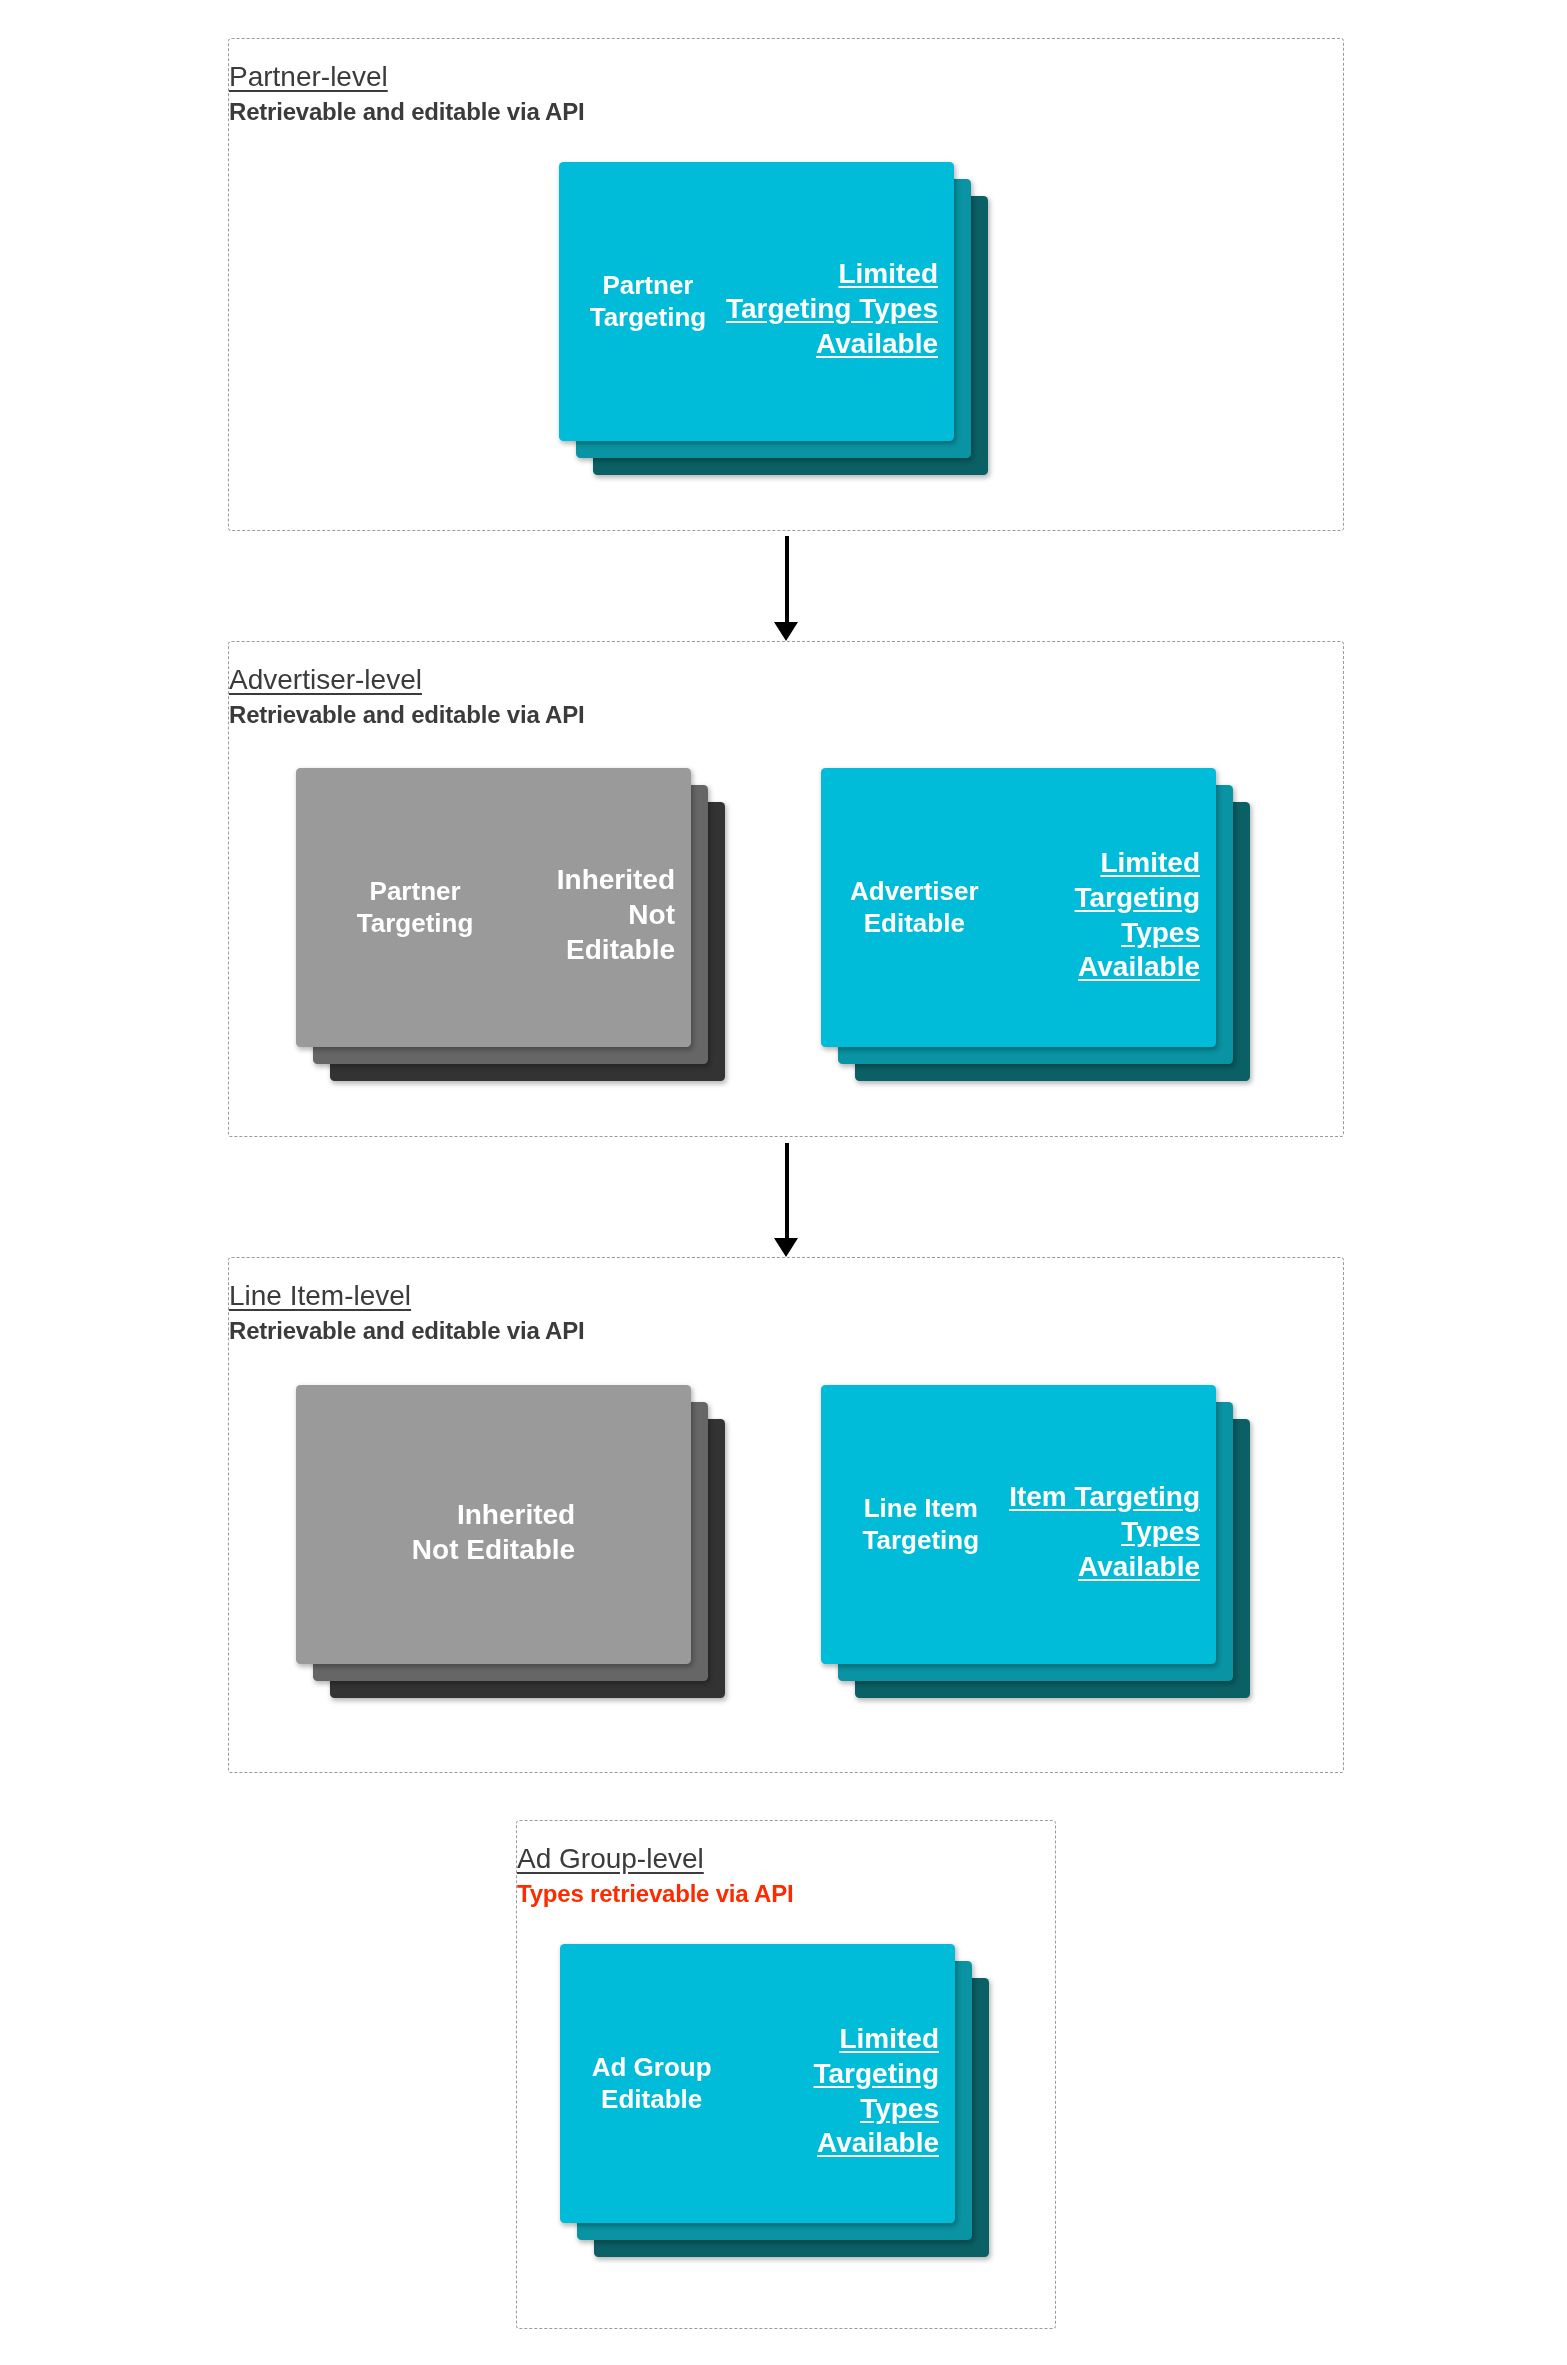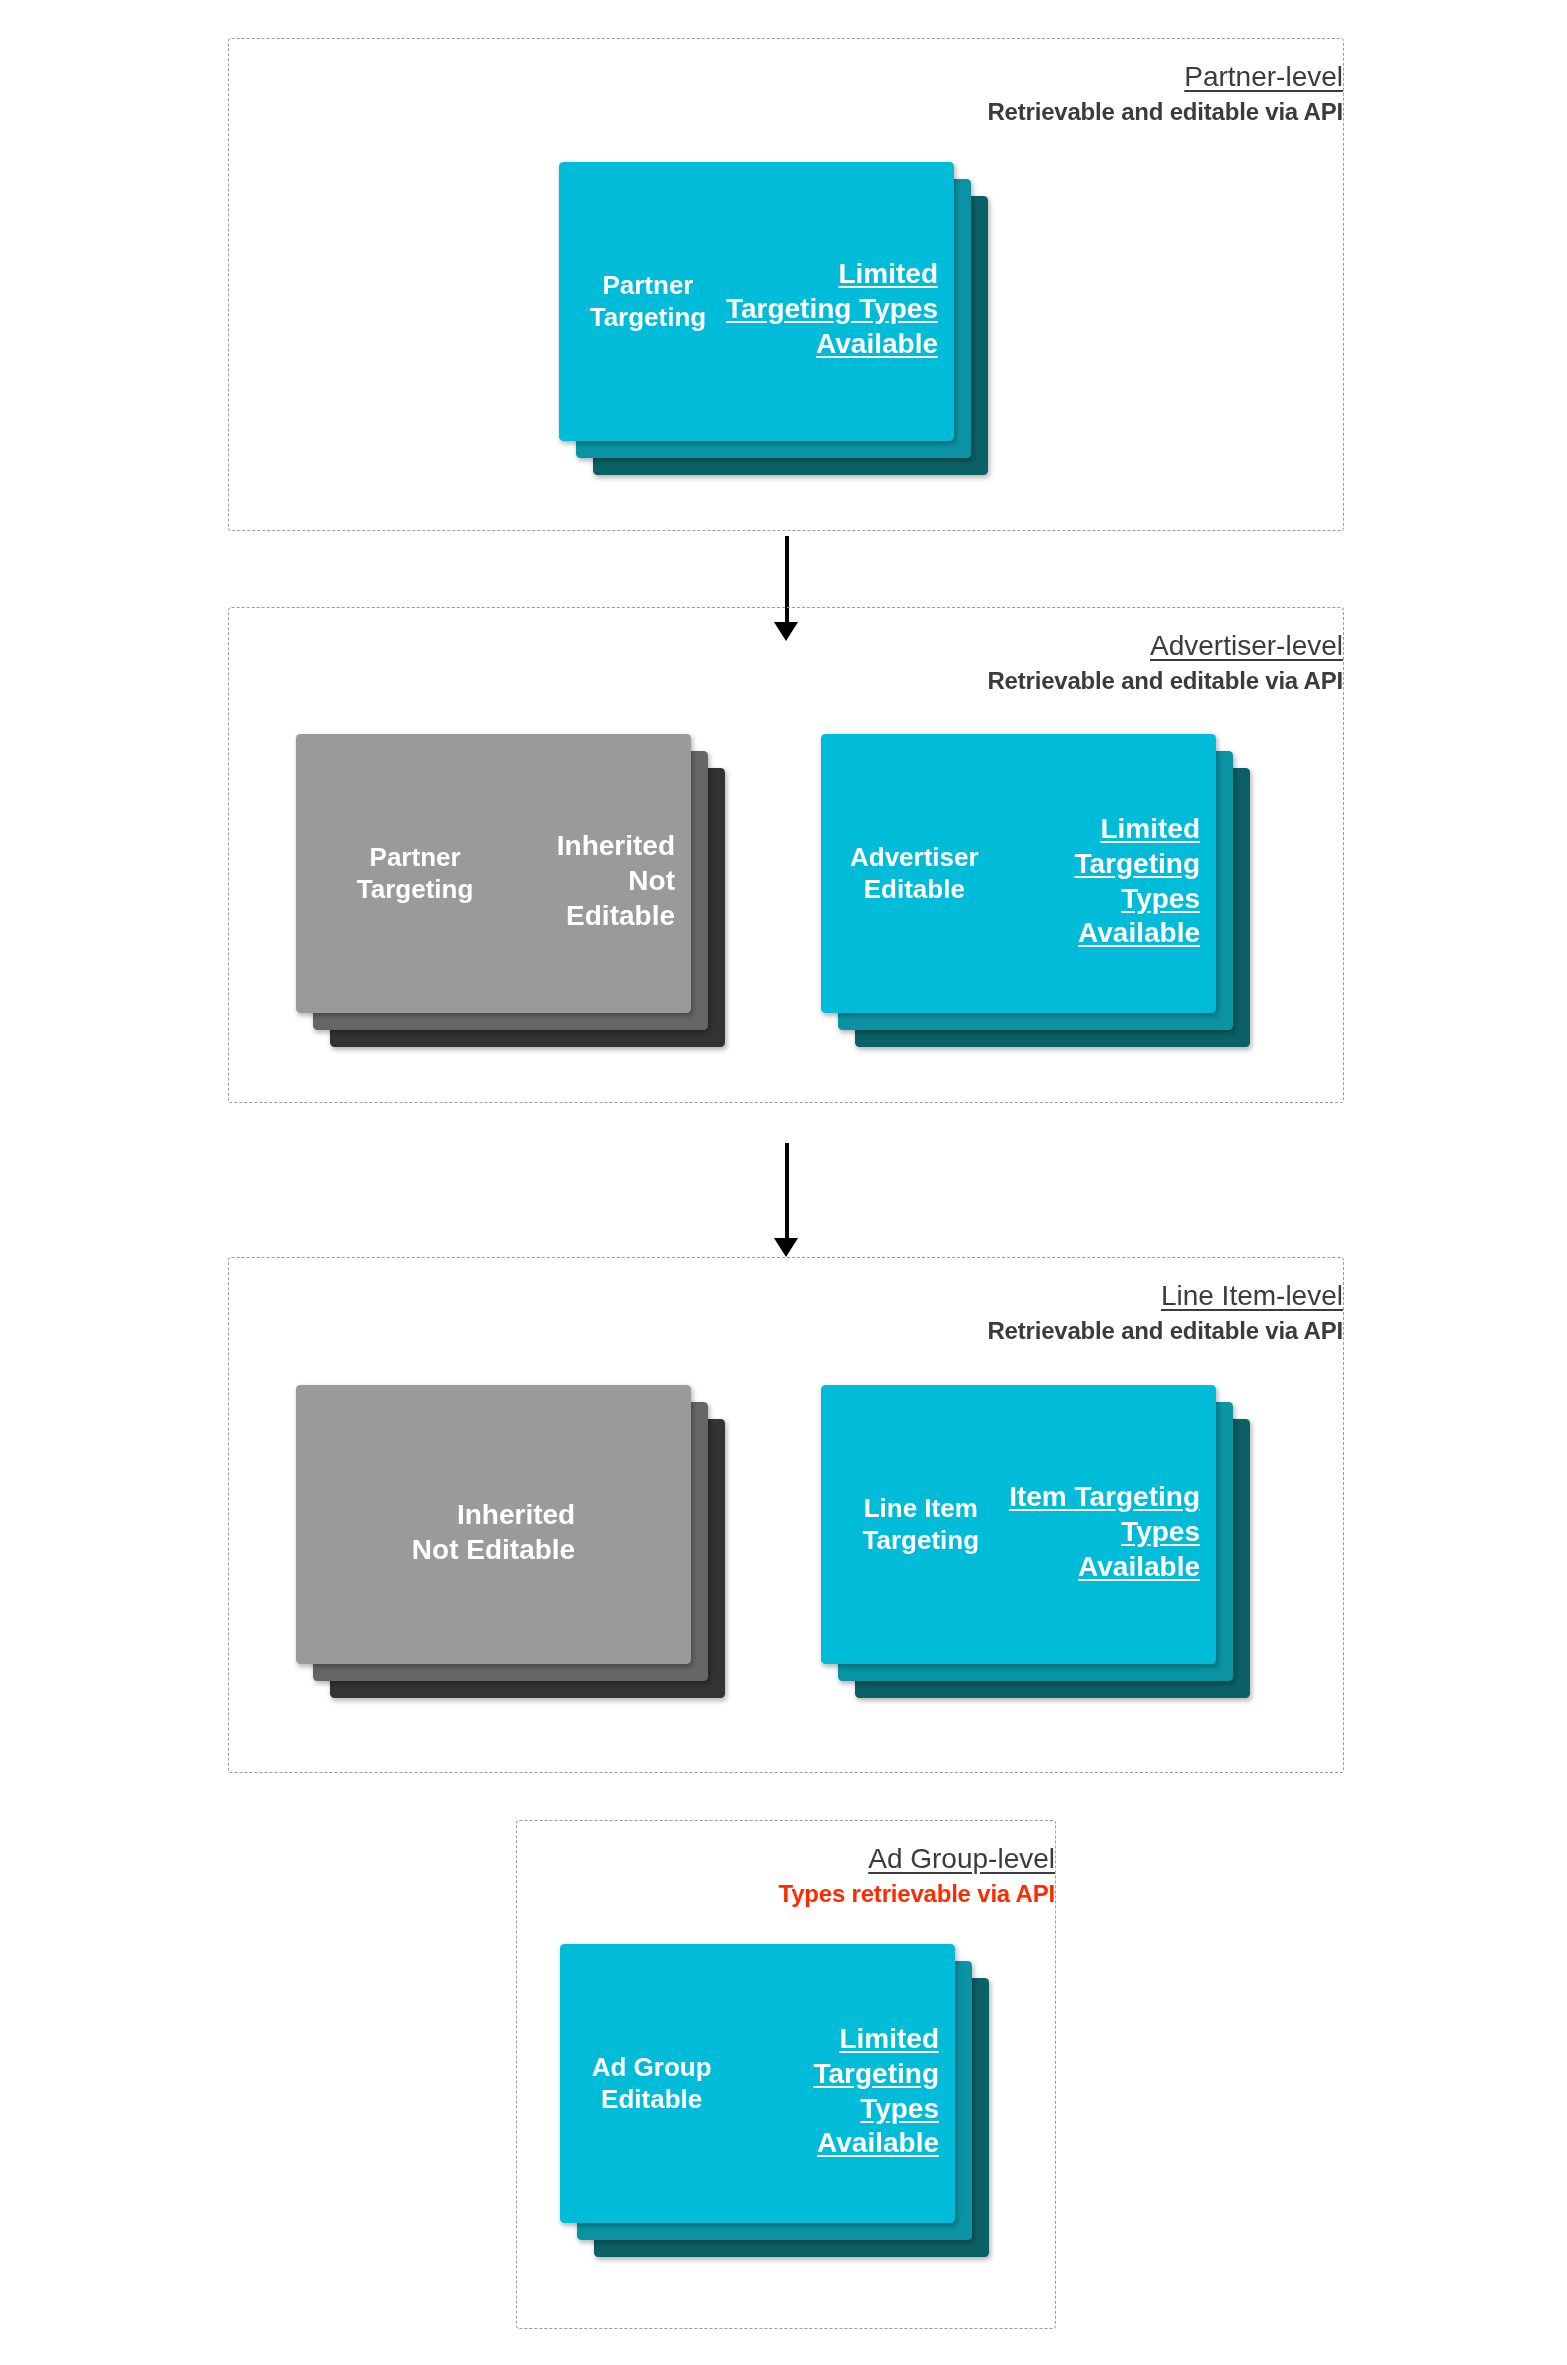"Partner-level" .level-header { text-align: right -> left }
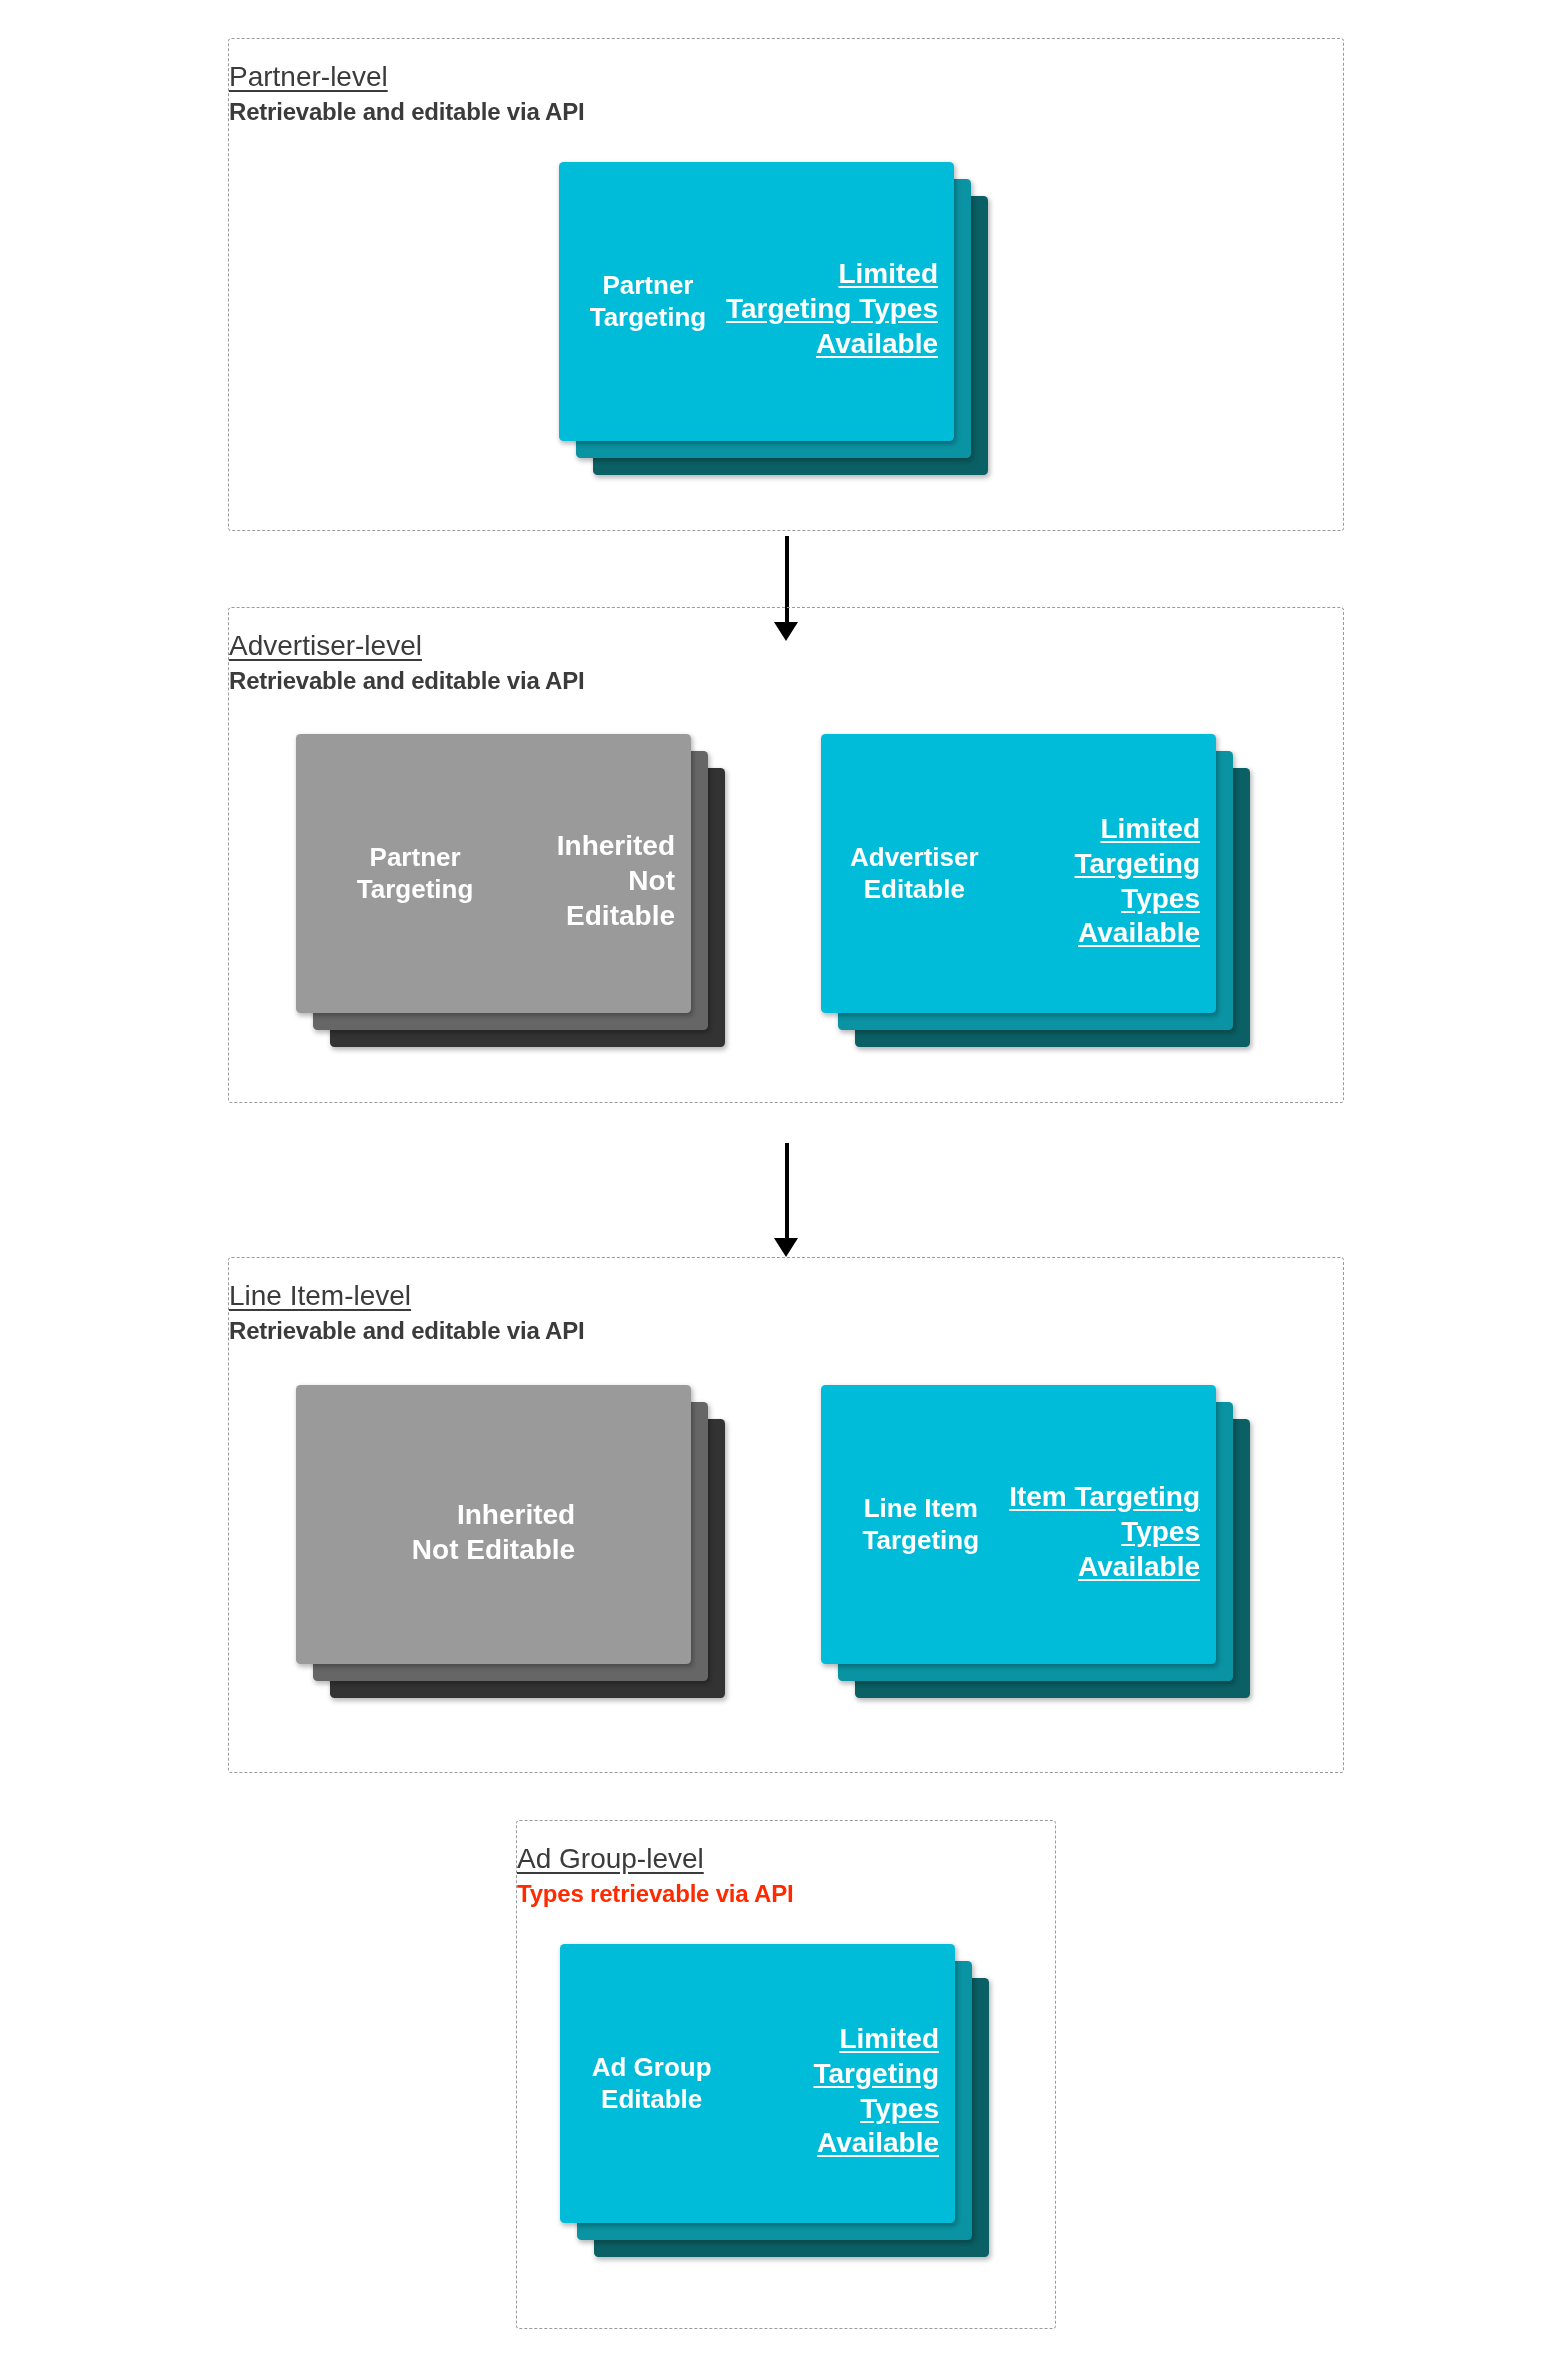"Advertiser-level" div.level { top: 607px -> 641px }
